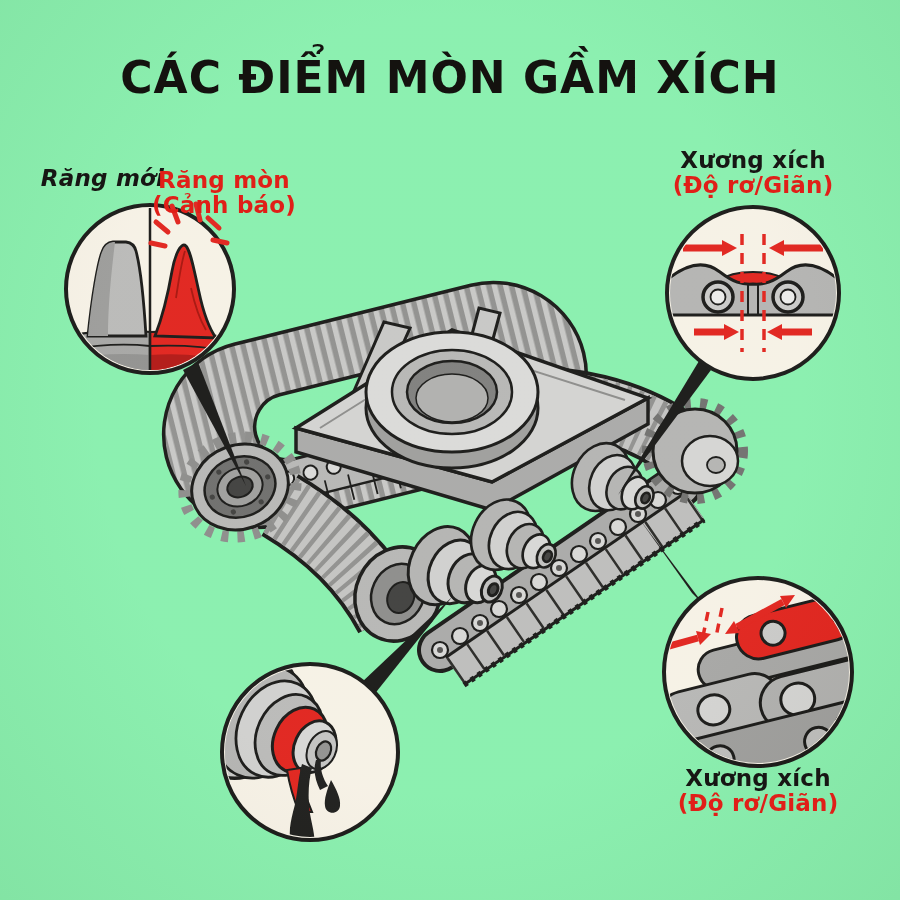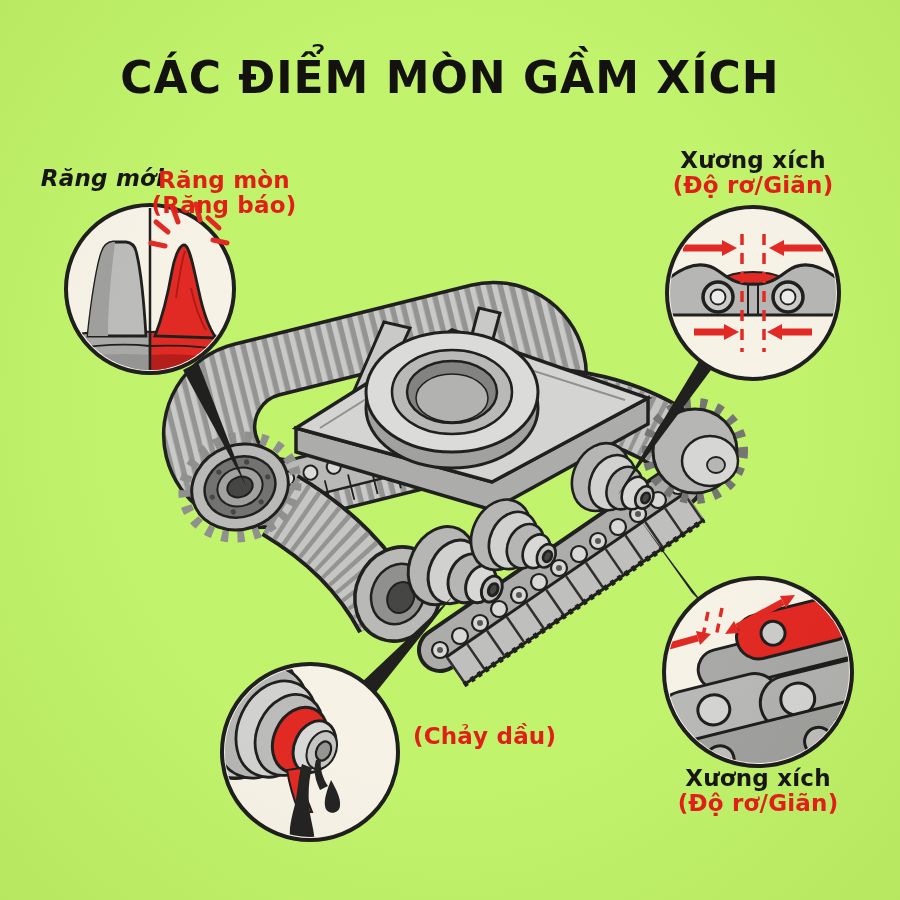"CÁC ĐIỂM MÒN GẦM XÍCH" #poster { background: #bef264 -> #86efac }
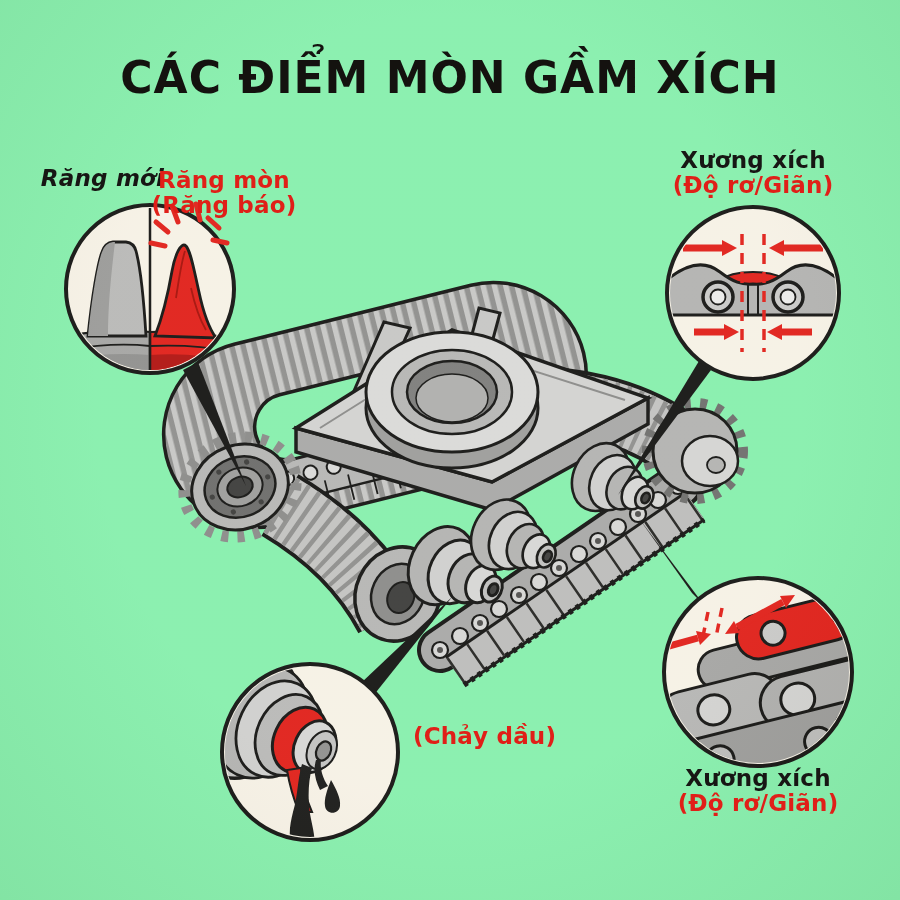"(Răng báo)" span { text: Răng -> Cảnh }
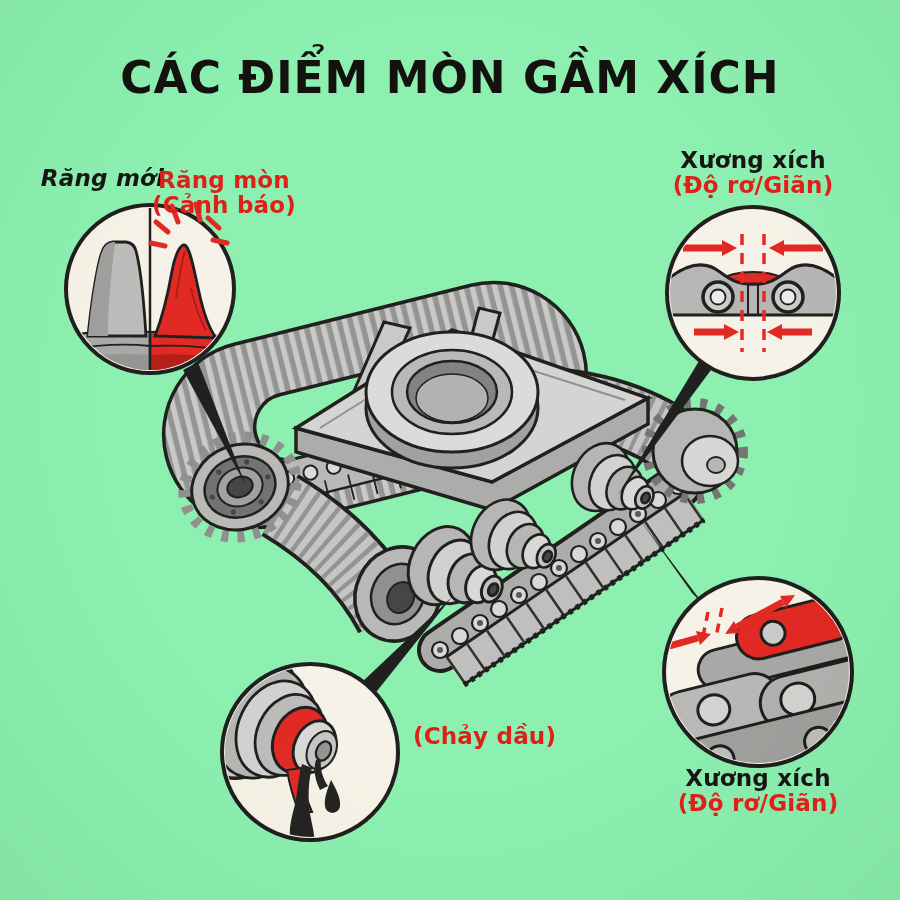"(Chảy dầu)" span { html: <span>(Chảy dầu)</span> -> none }
